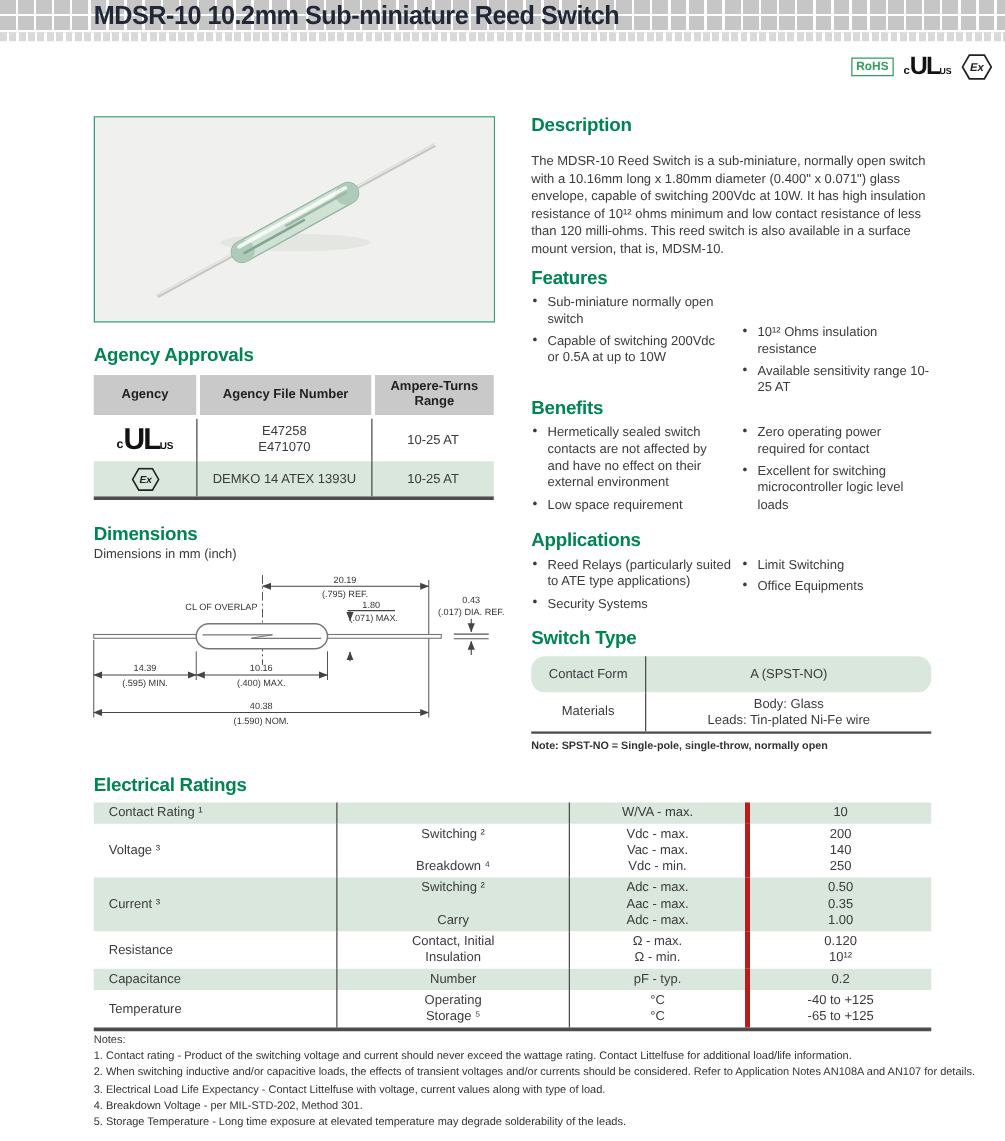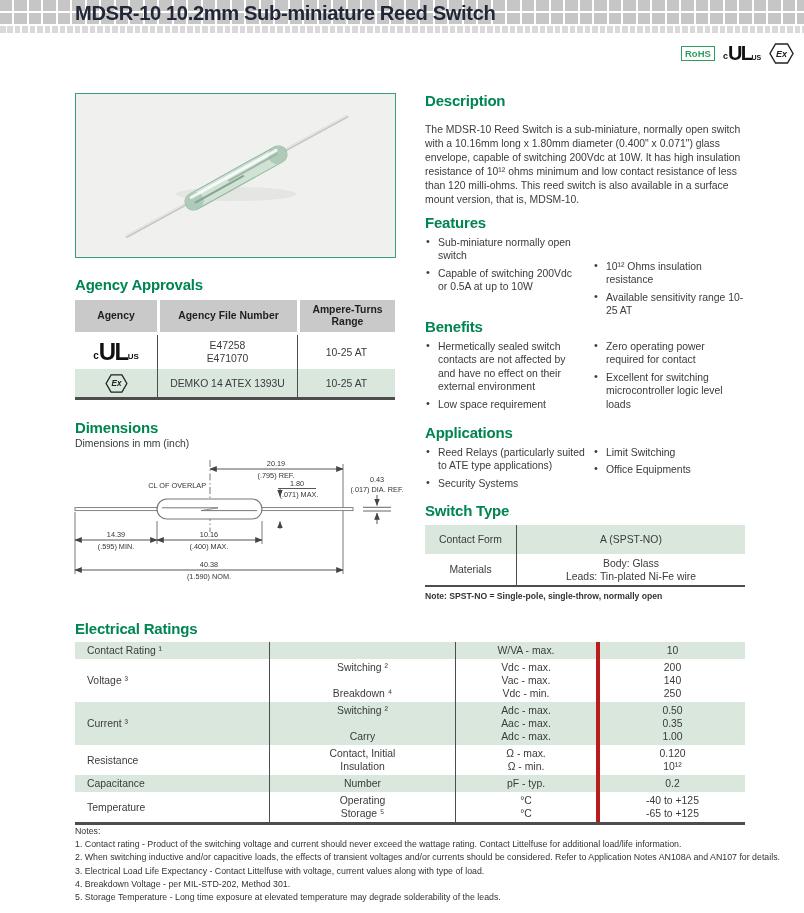"Contact Form" .st-r1 { border-radius: none -> 11px }
